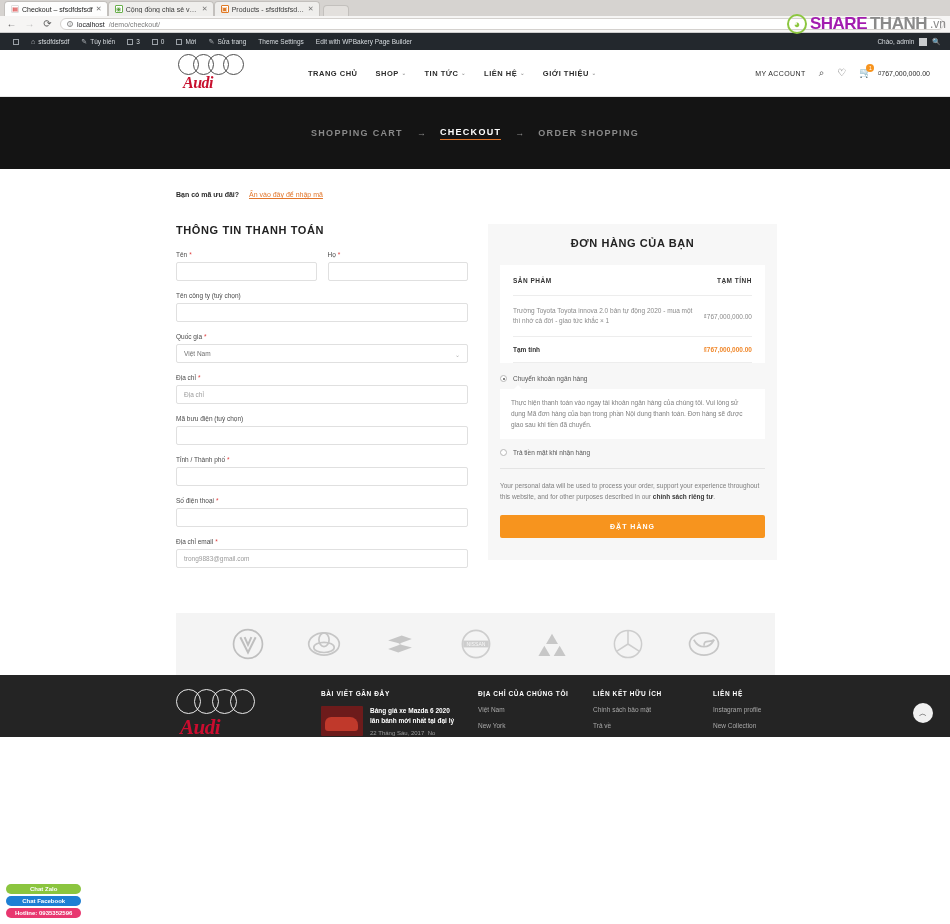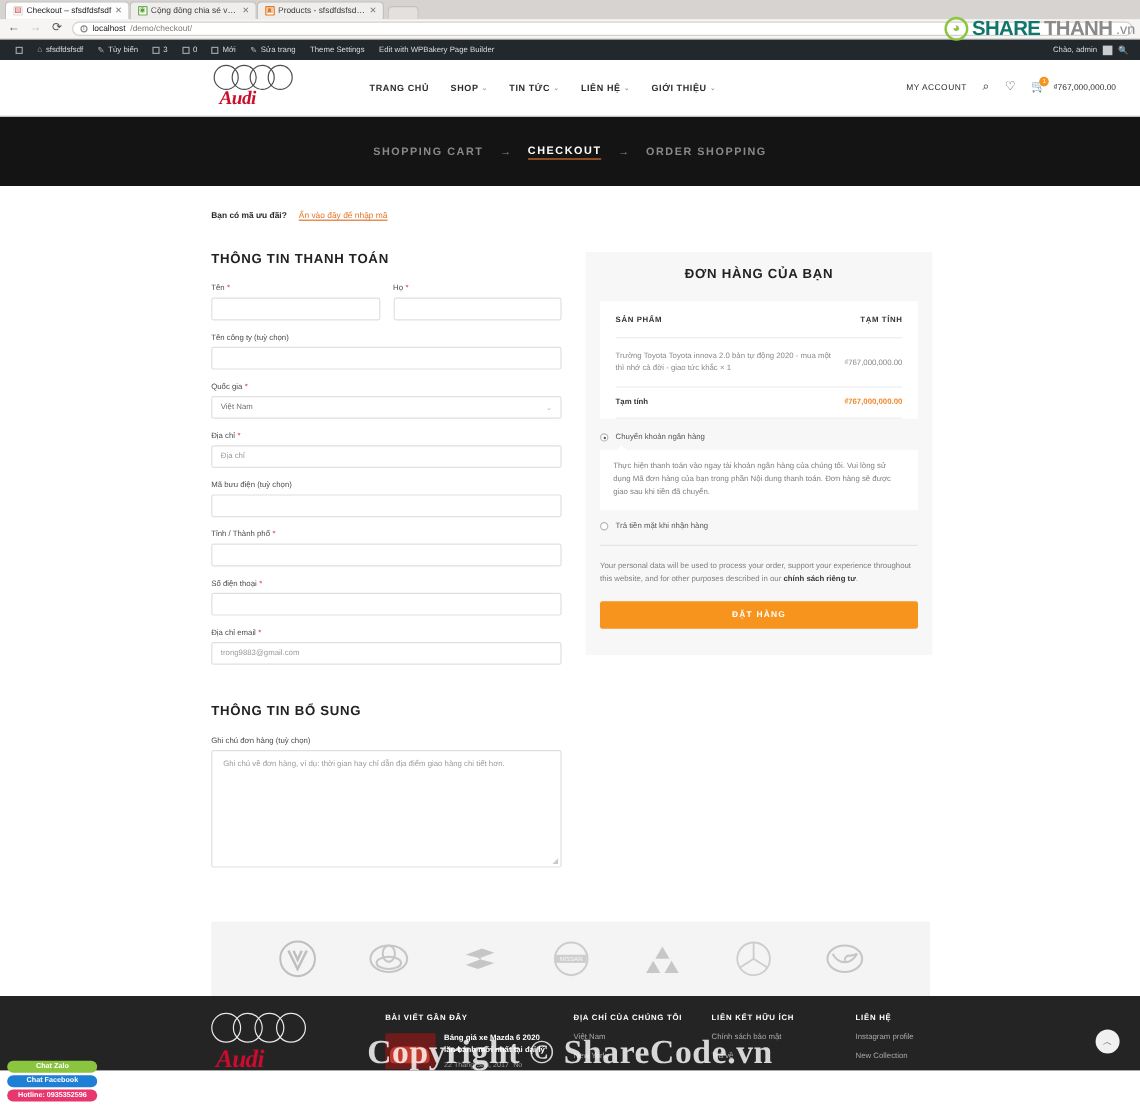"SHARE" .wm-share { color: #0f766e -> #a21caf }
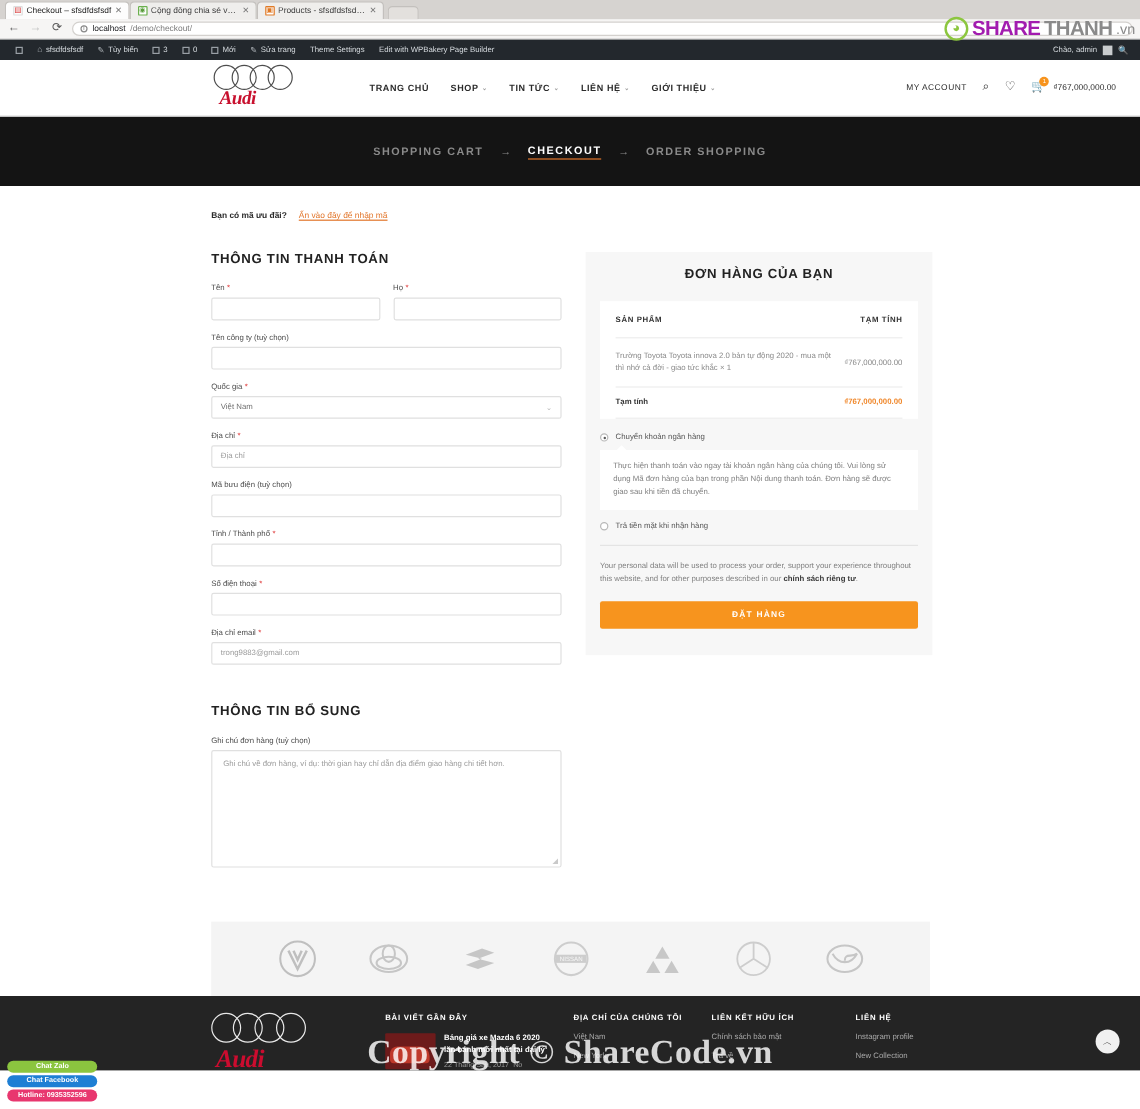"SHOPPING CART" .steps-banner { height: 58px -> 72px }
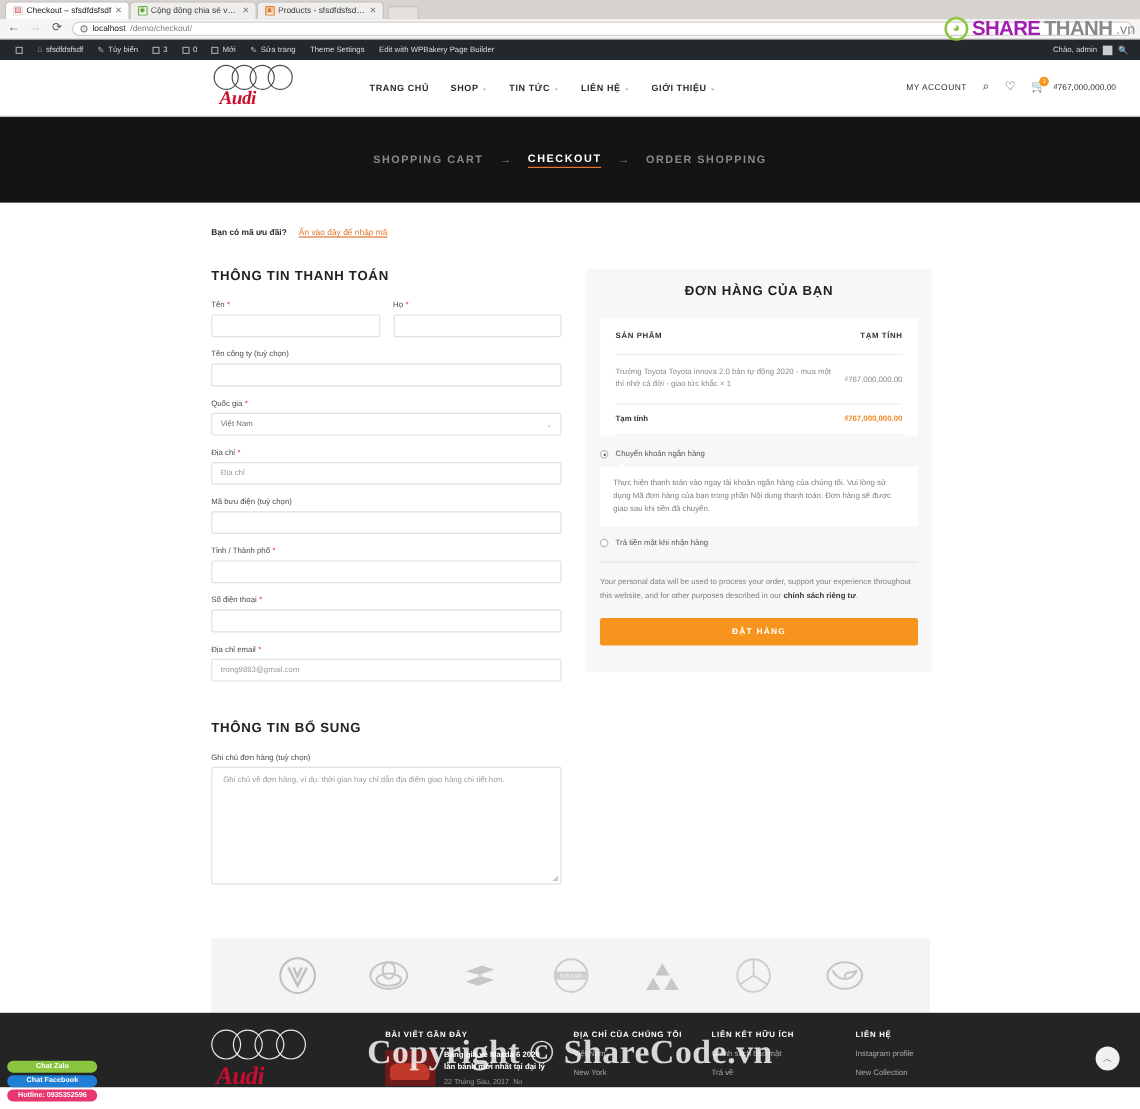"THÔNG TIN BỔ SUNG" div.extra-section { html: <div> <div>THÔNG TIN BỔ SUNG</div> <div> <span>Ghi chú đơn hàng (tuỳ chọn)</span> <div> <span>Ghi chú về đơn hàng, ví dụ: thời gian hay chỉ dẫn địa điểm giao hàng chi tiết hơn.</span> <span>◢</span> </div> </div> </div> -> none }
